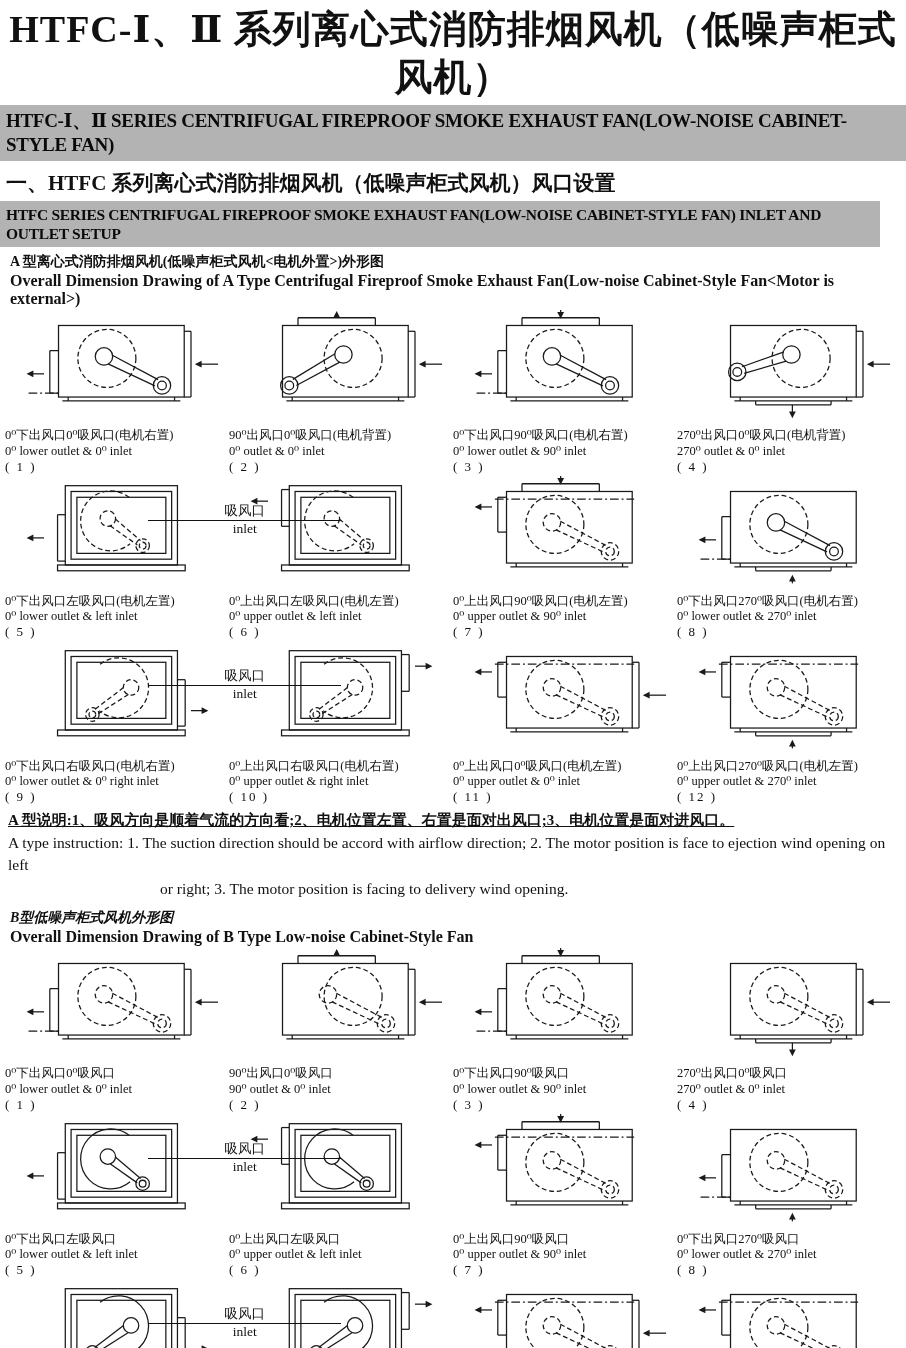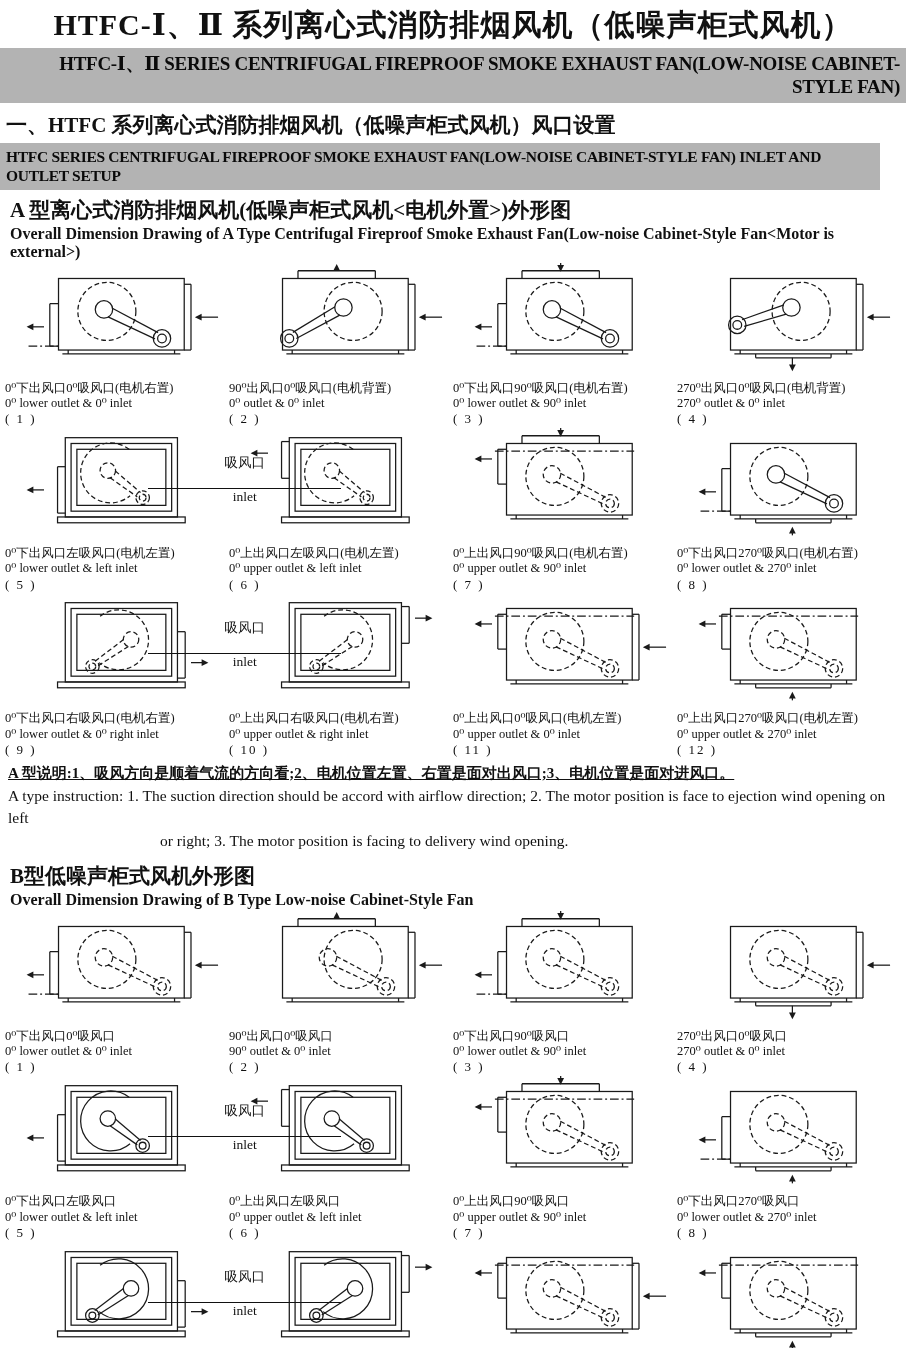"HTFC-Ⅰ、Ⅱ 系列离心式消防排烟风机（低噪声柜式风机）" .main-title { font-size: 30px -> 38px }
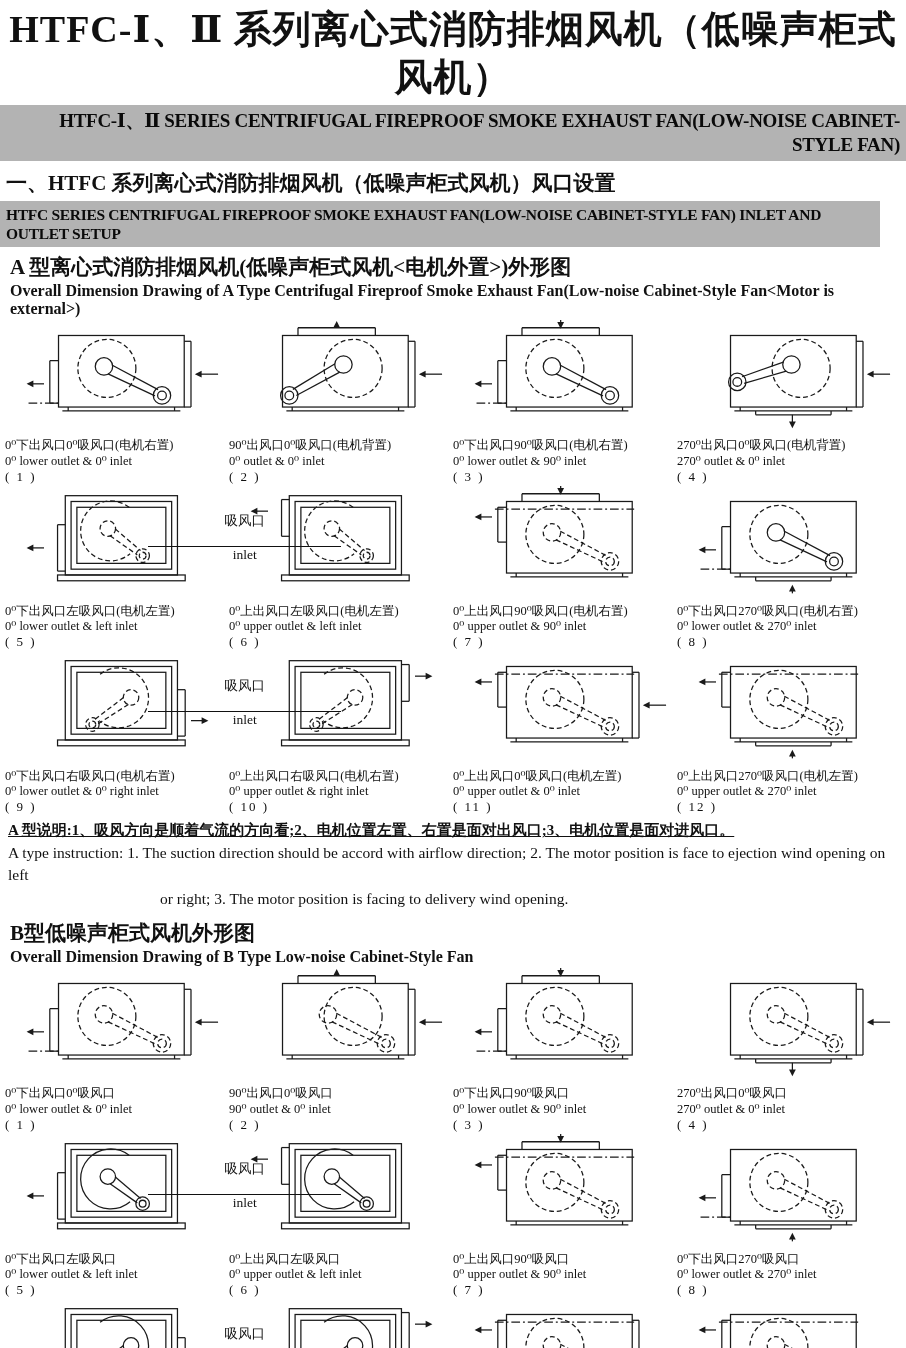"HTFC-Ⅰ、Ⅱ SERIES CENTRIFUGAL FIREPROOF" .banner.b1 { text-align: right -> left }
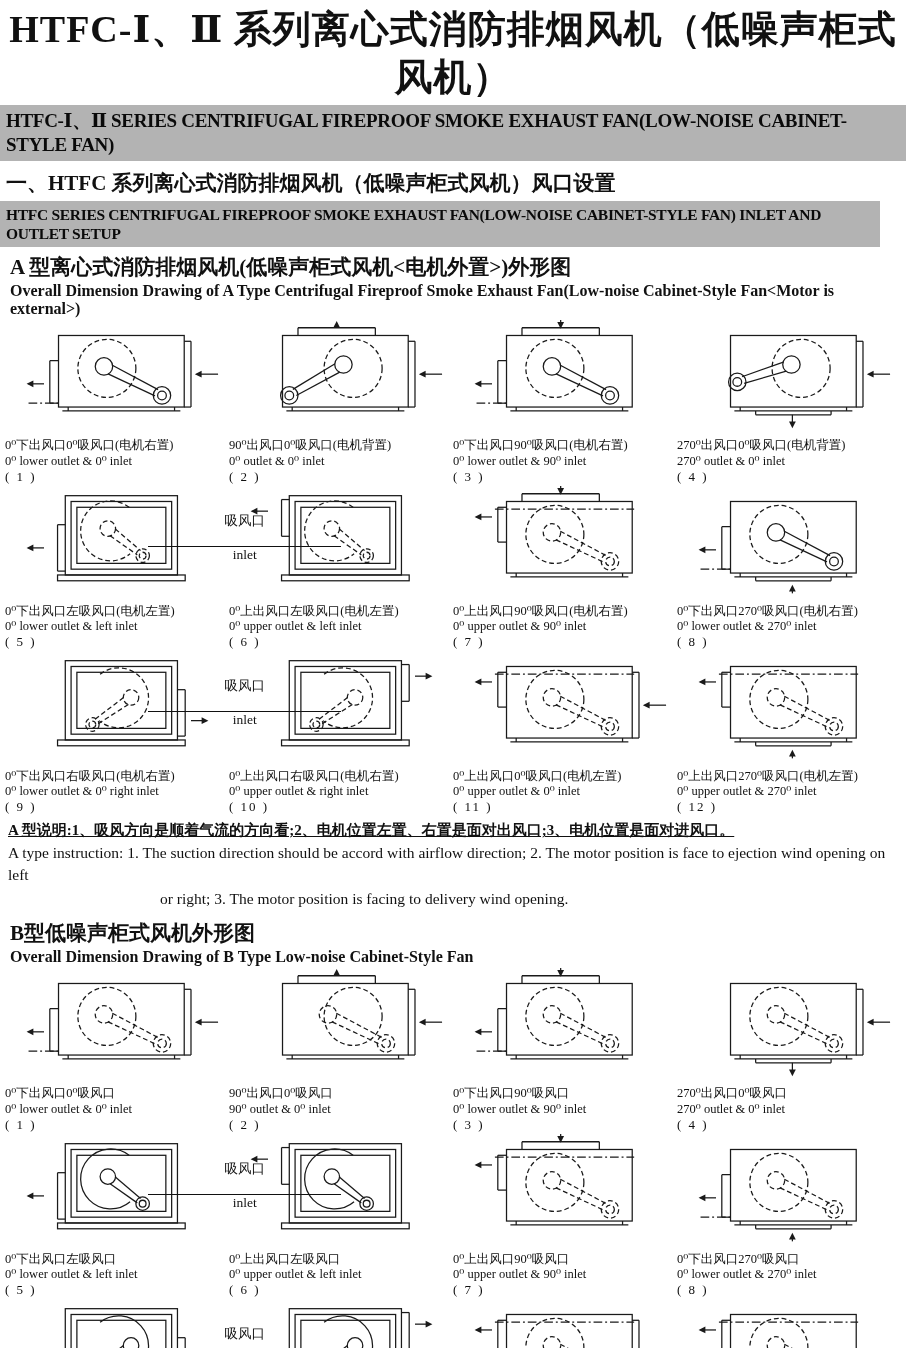"A 型离心式消防排烟风机(低噪声柜式风机<电机外置>)外形图" .sec-title-cn { font-size: 21px -> 14px }
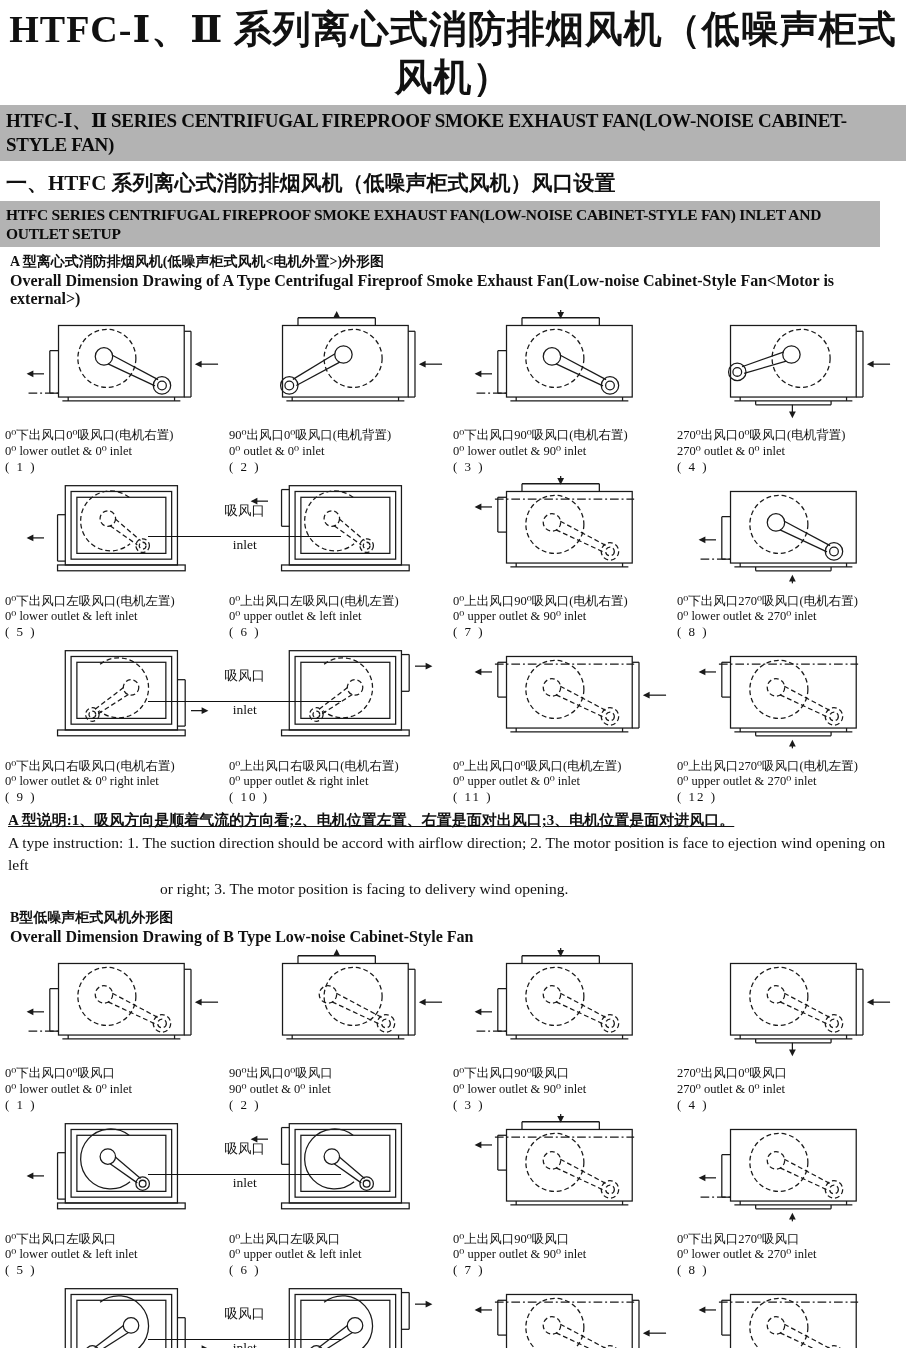"吸风口" .inlet-overlay .cnl { padding-bottom: 16px -> 0 }
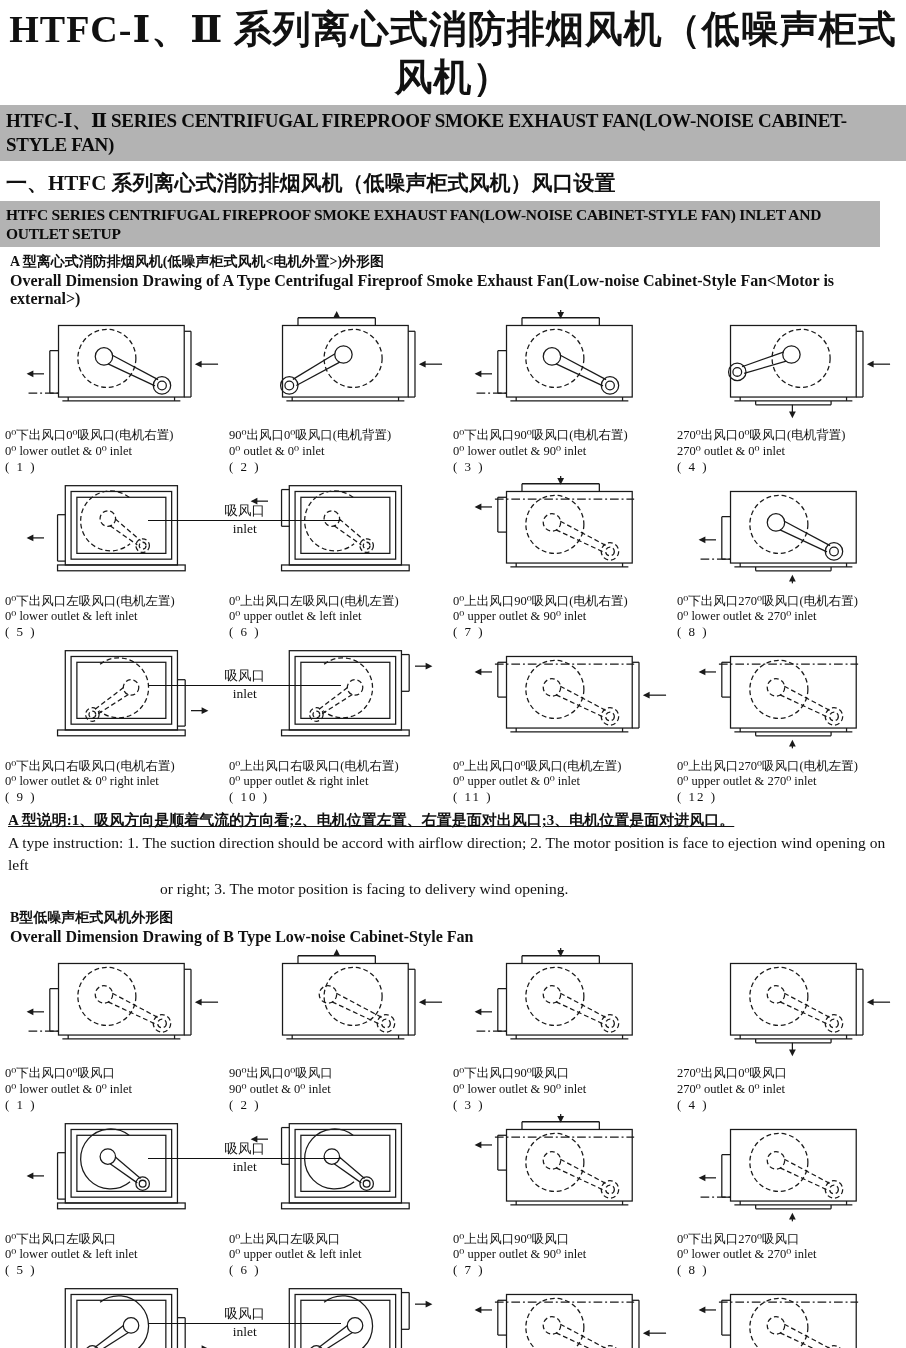"0⁰上出风口90⁰吸风口(电机右置)" div.cap { text: 右 -> 左 }
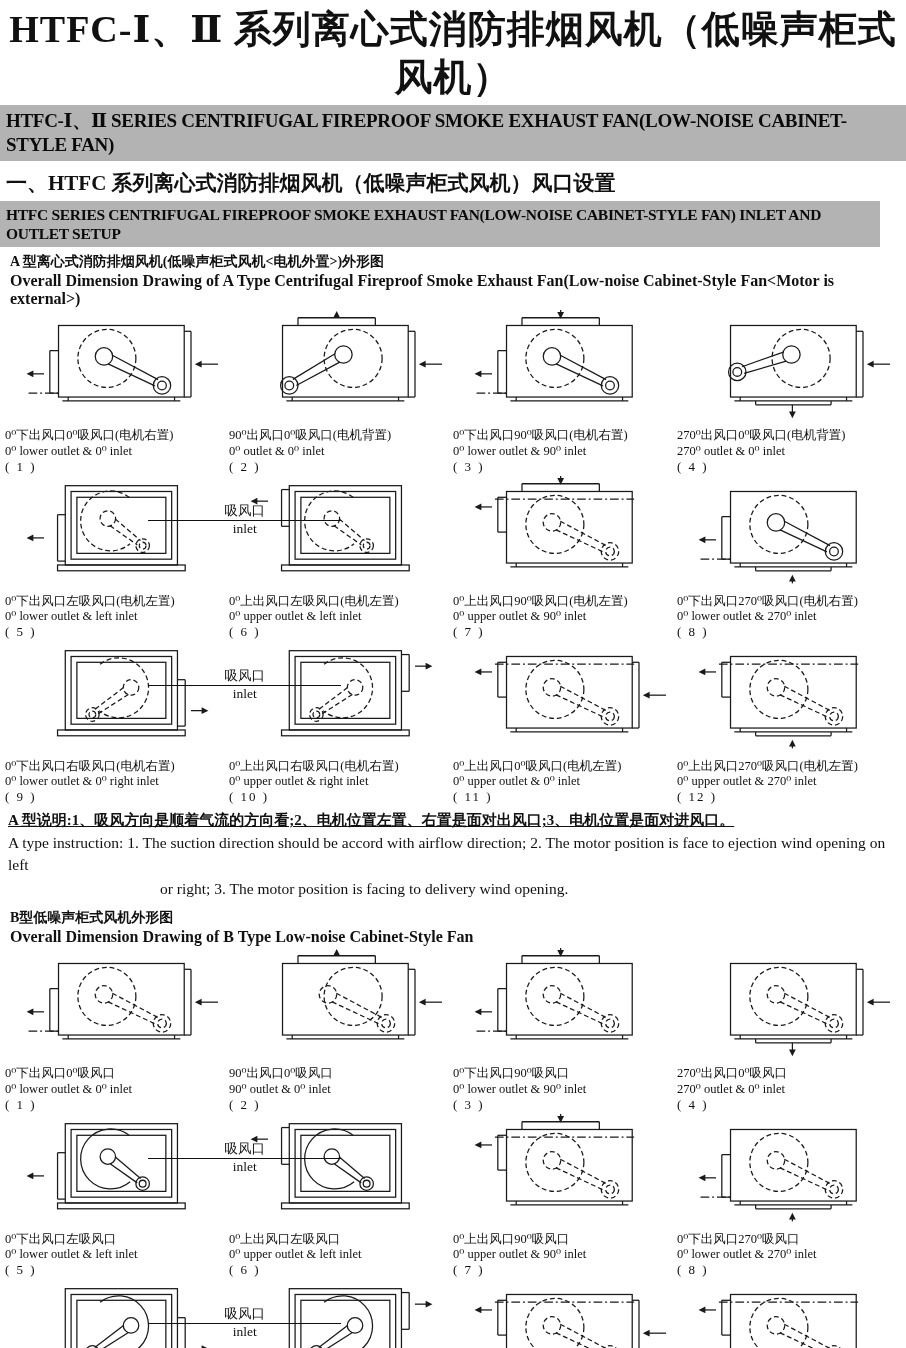"B型低噪声柜式风机外形图" .secb { font-style: none -> italic }
